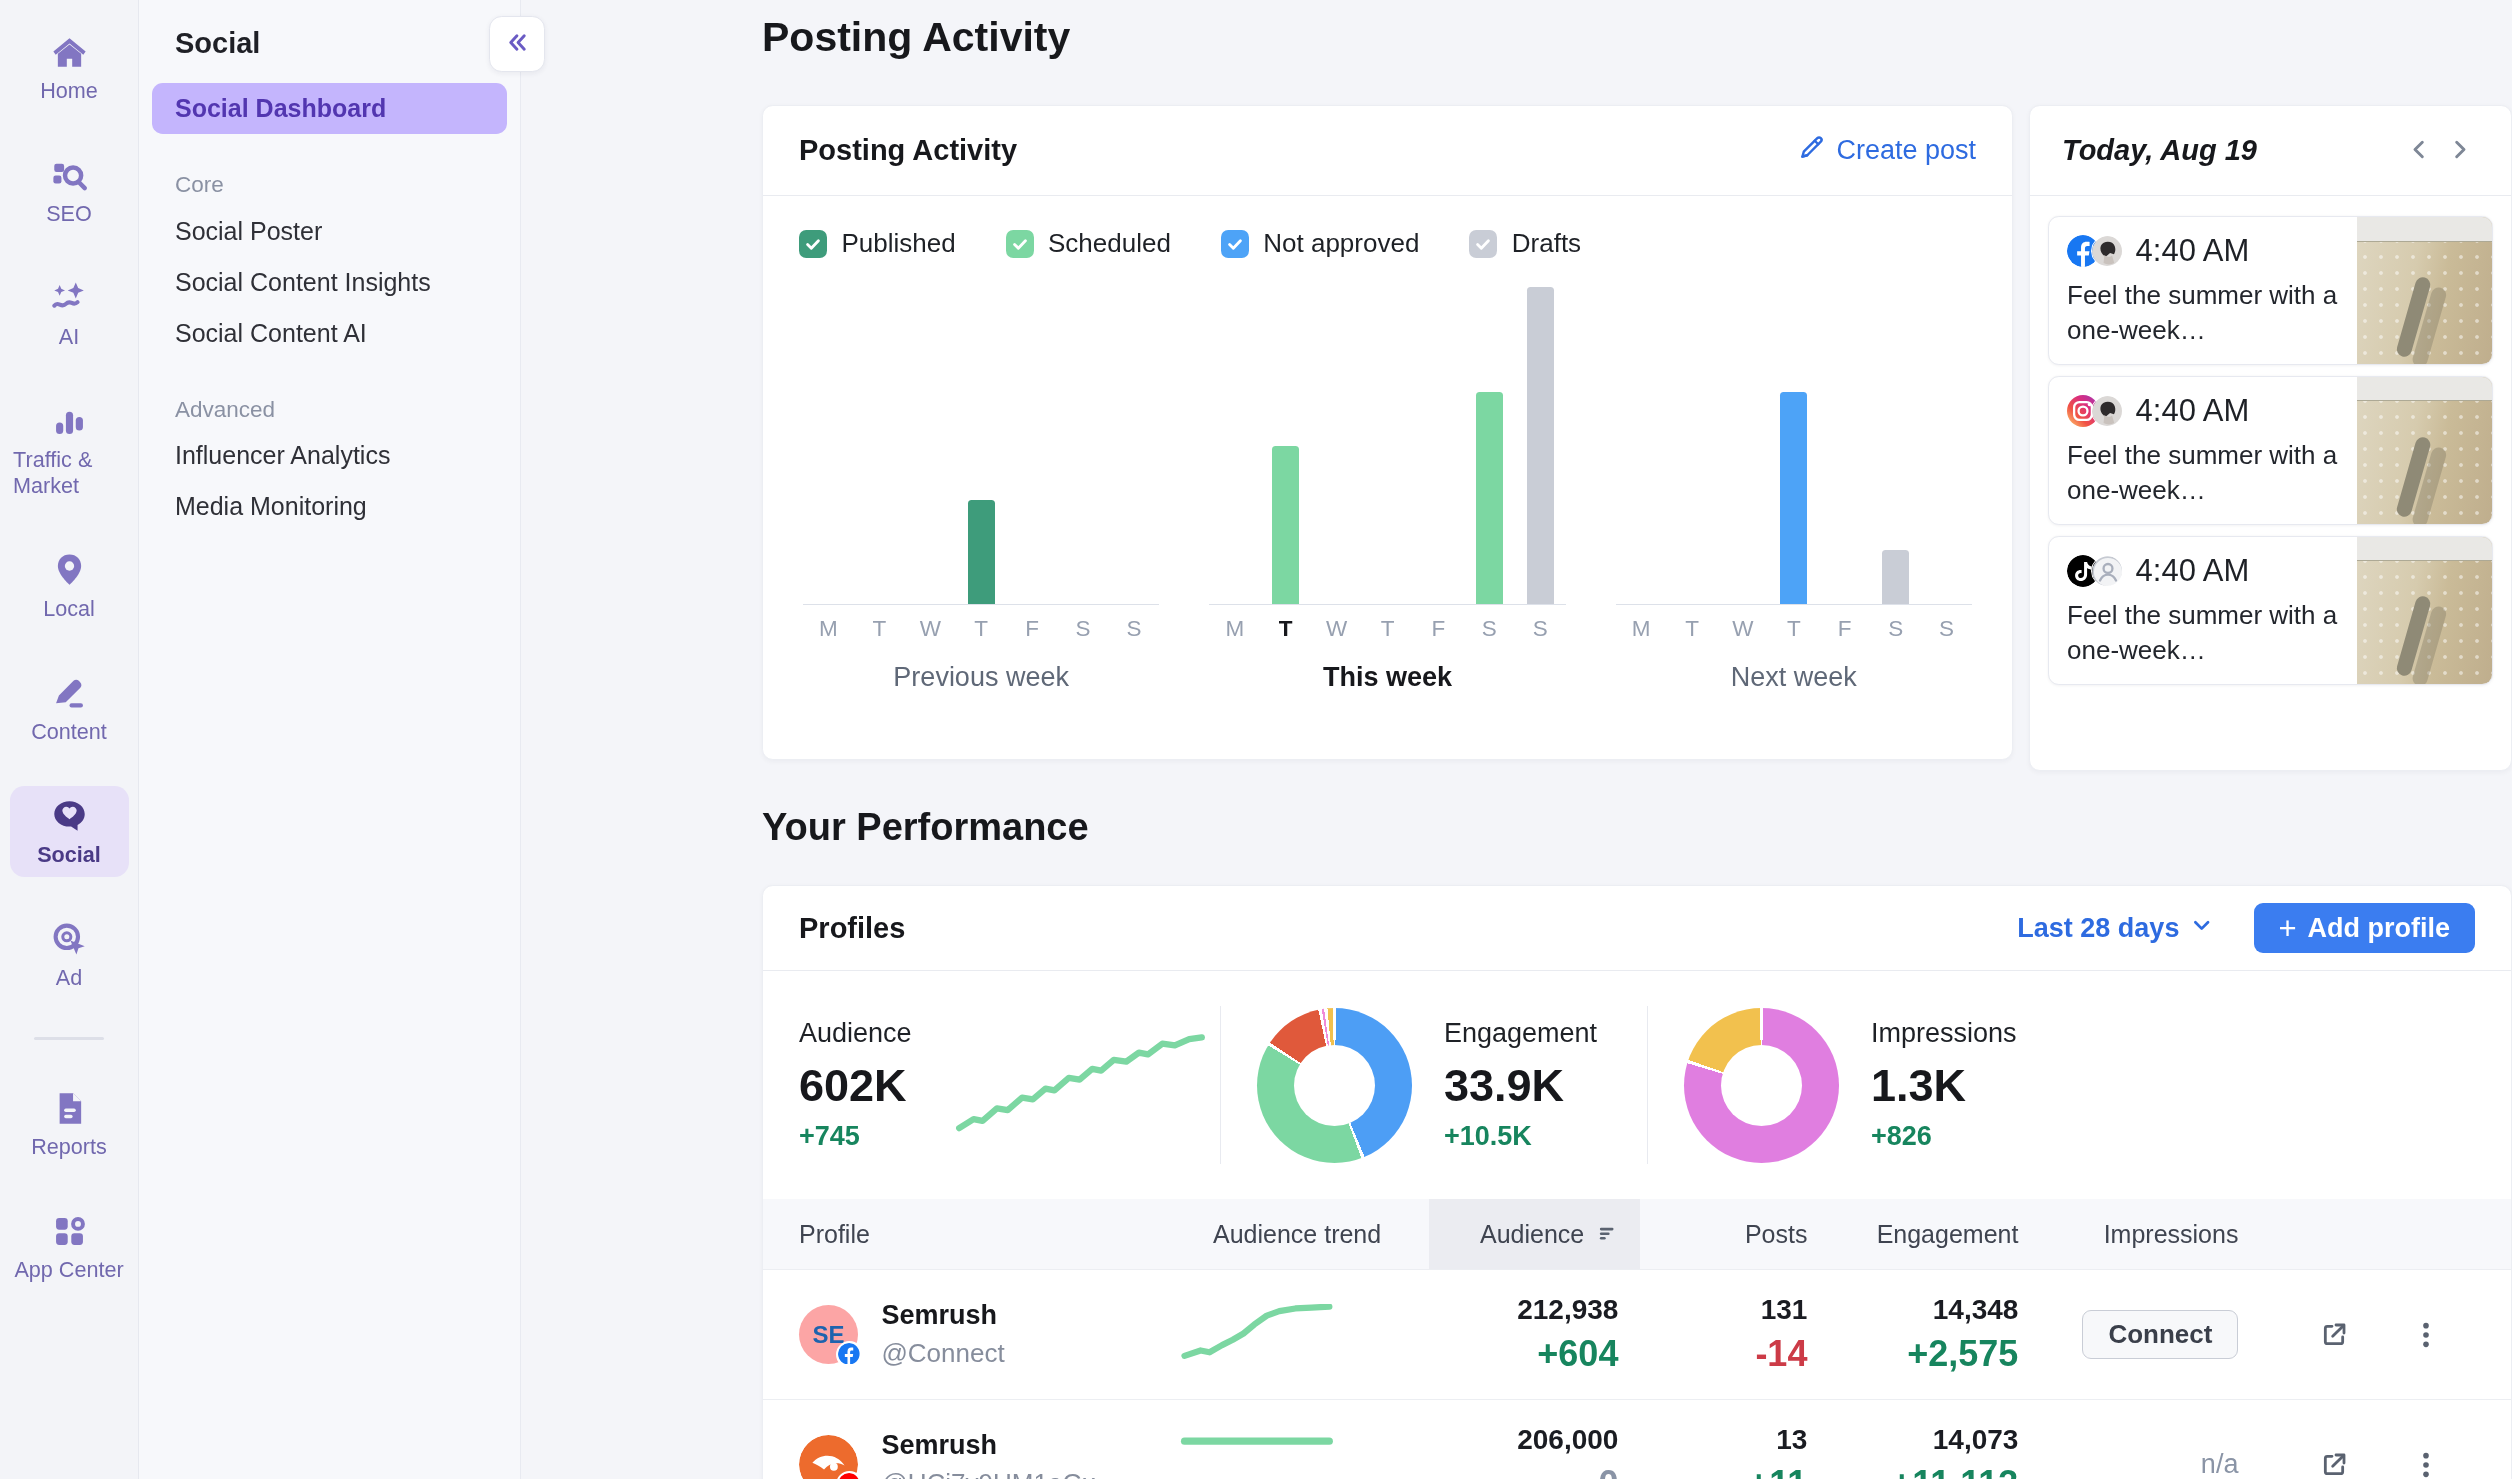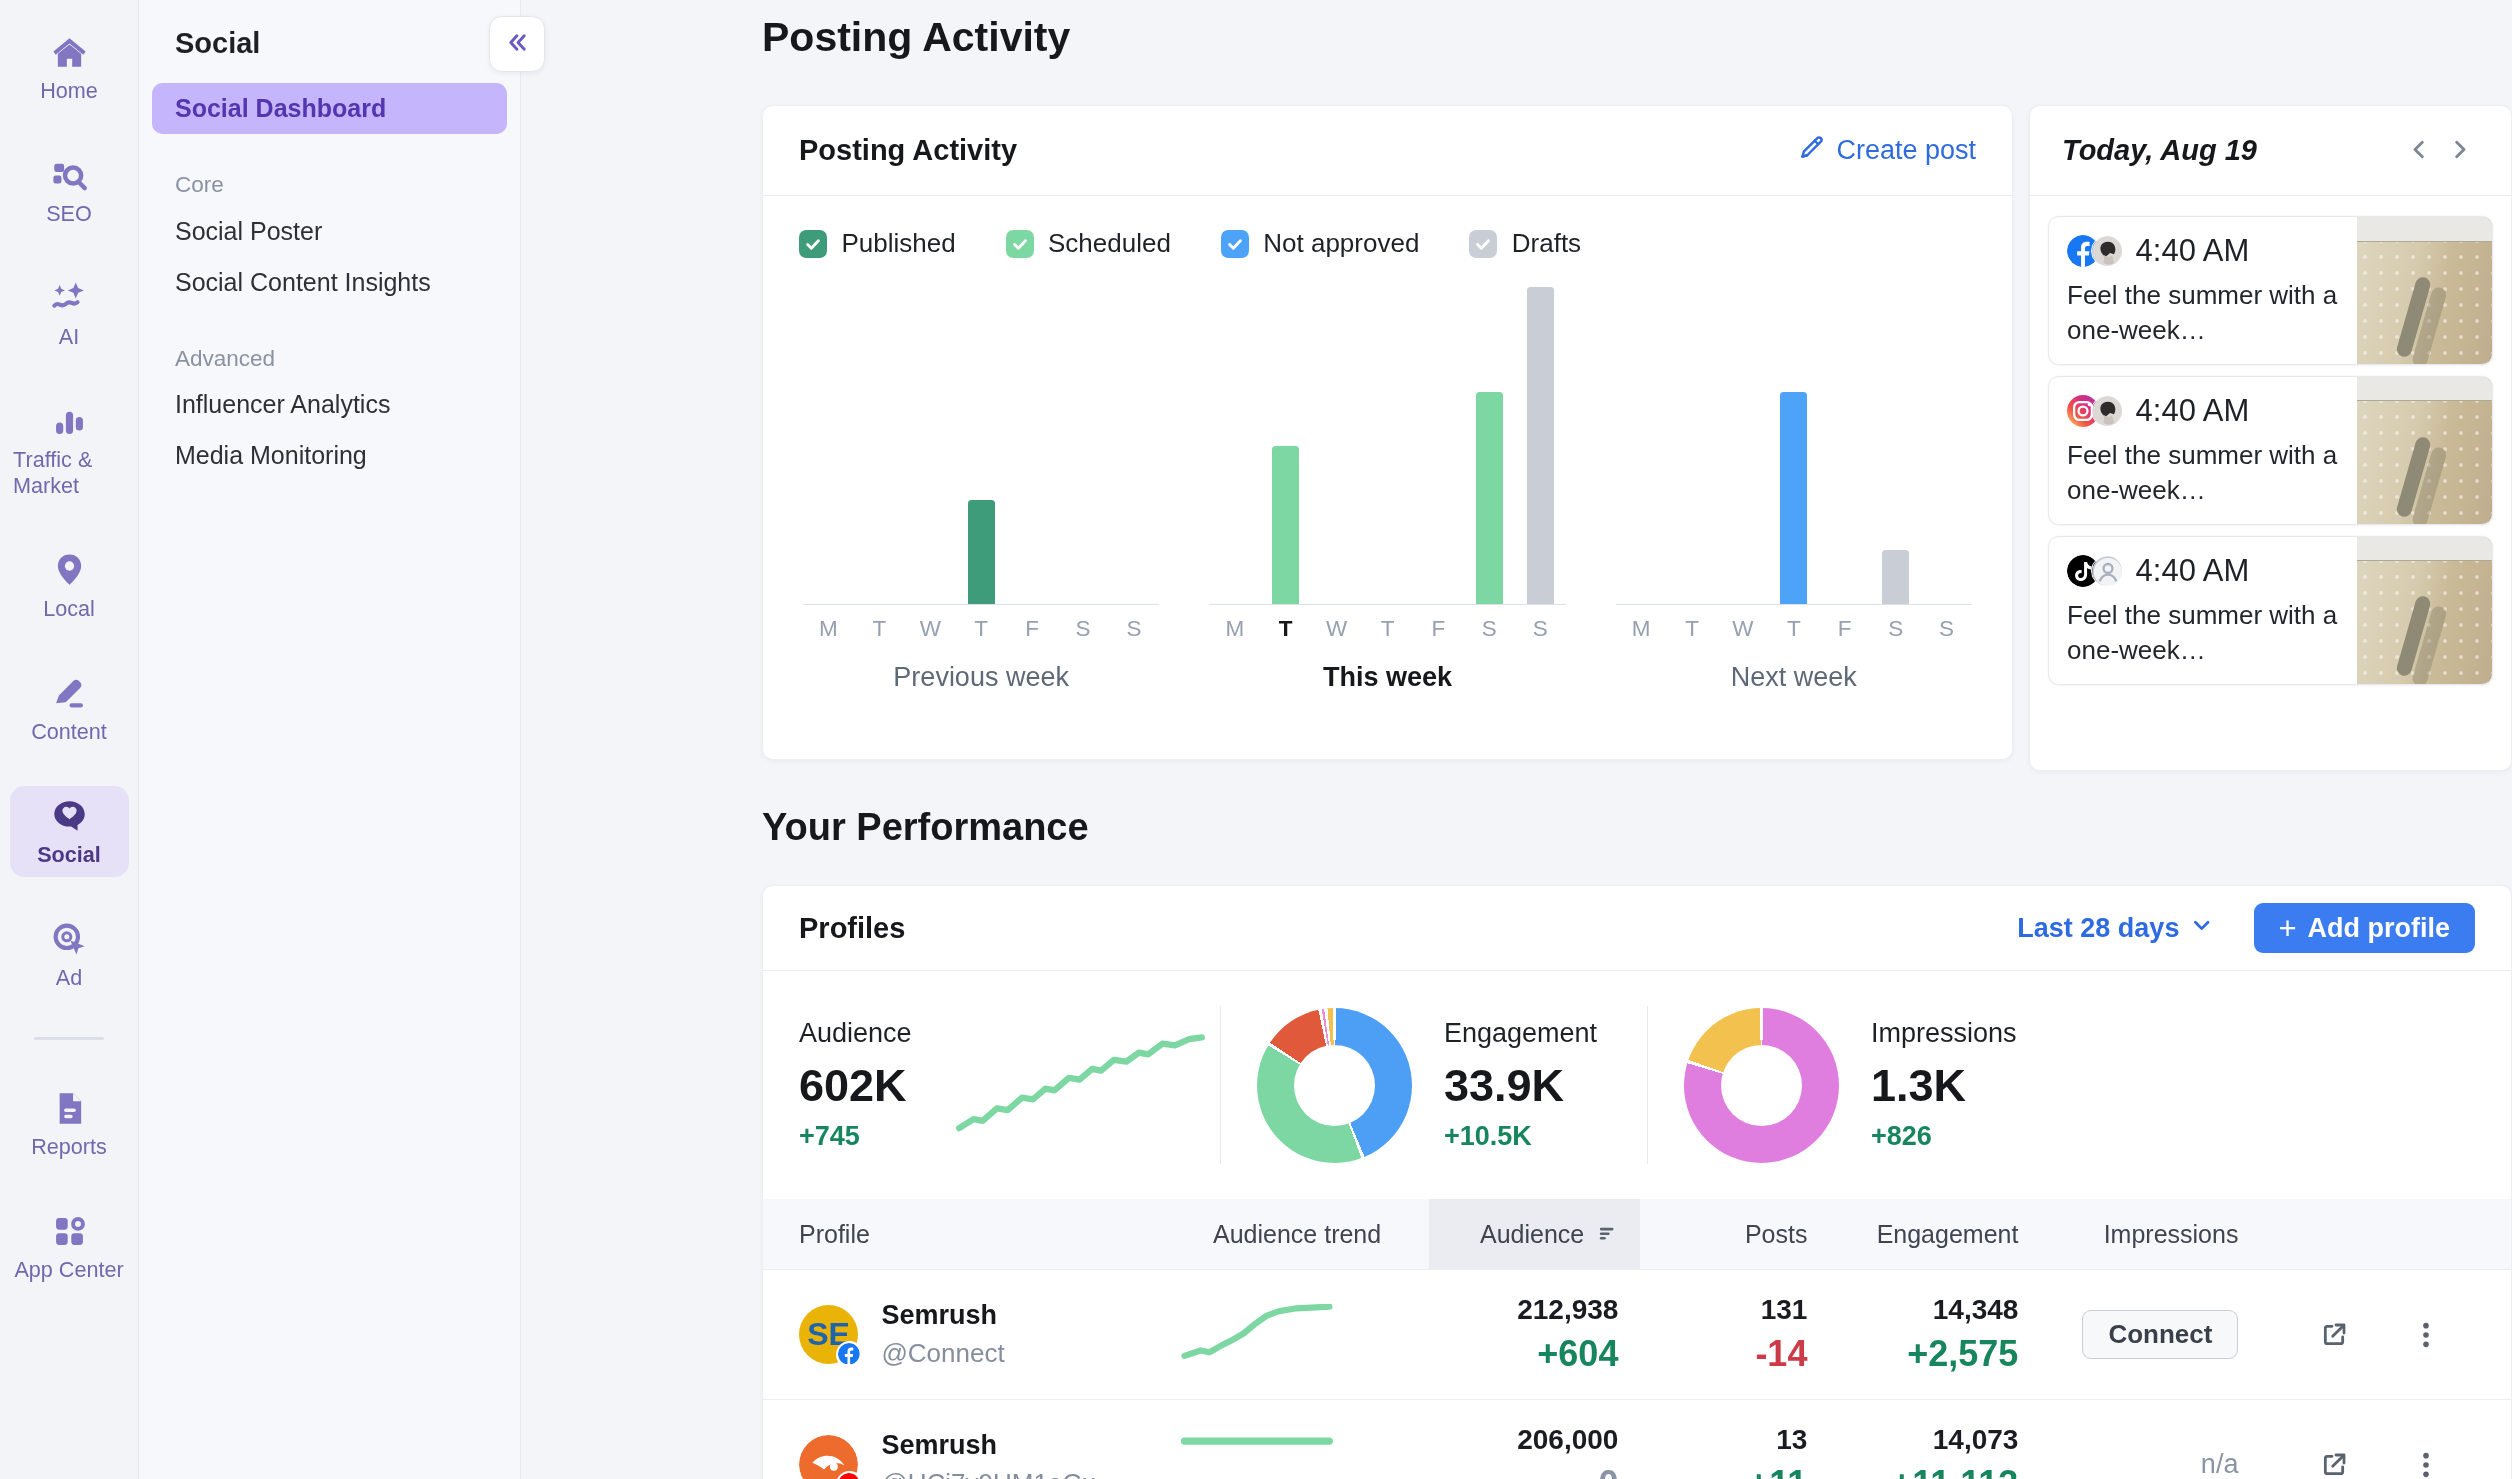"Social Content AI" div.menu-item { html: none -> <div>Social Content AI</div> }
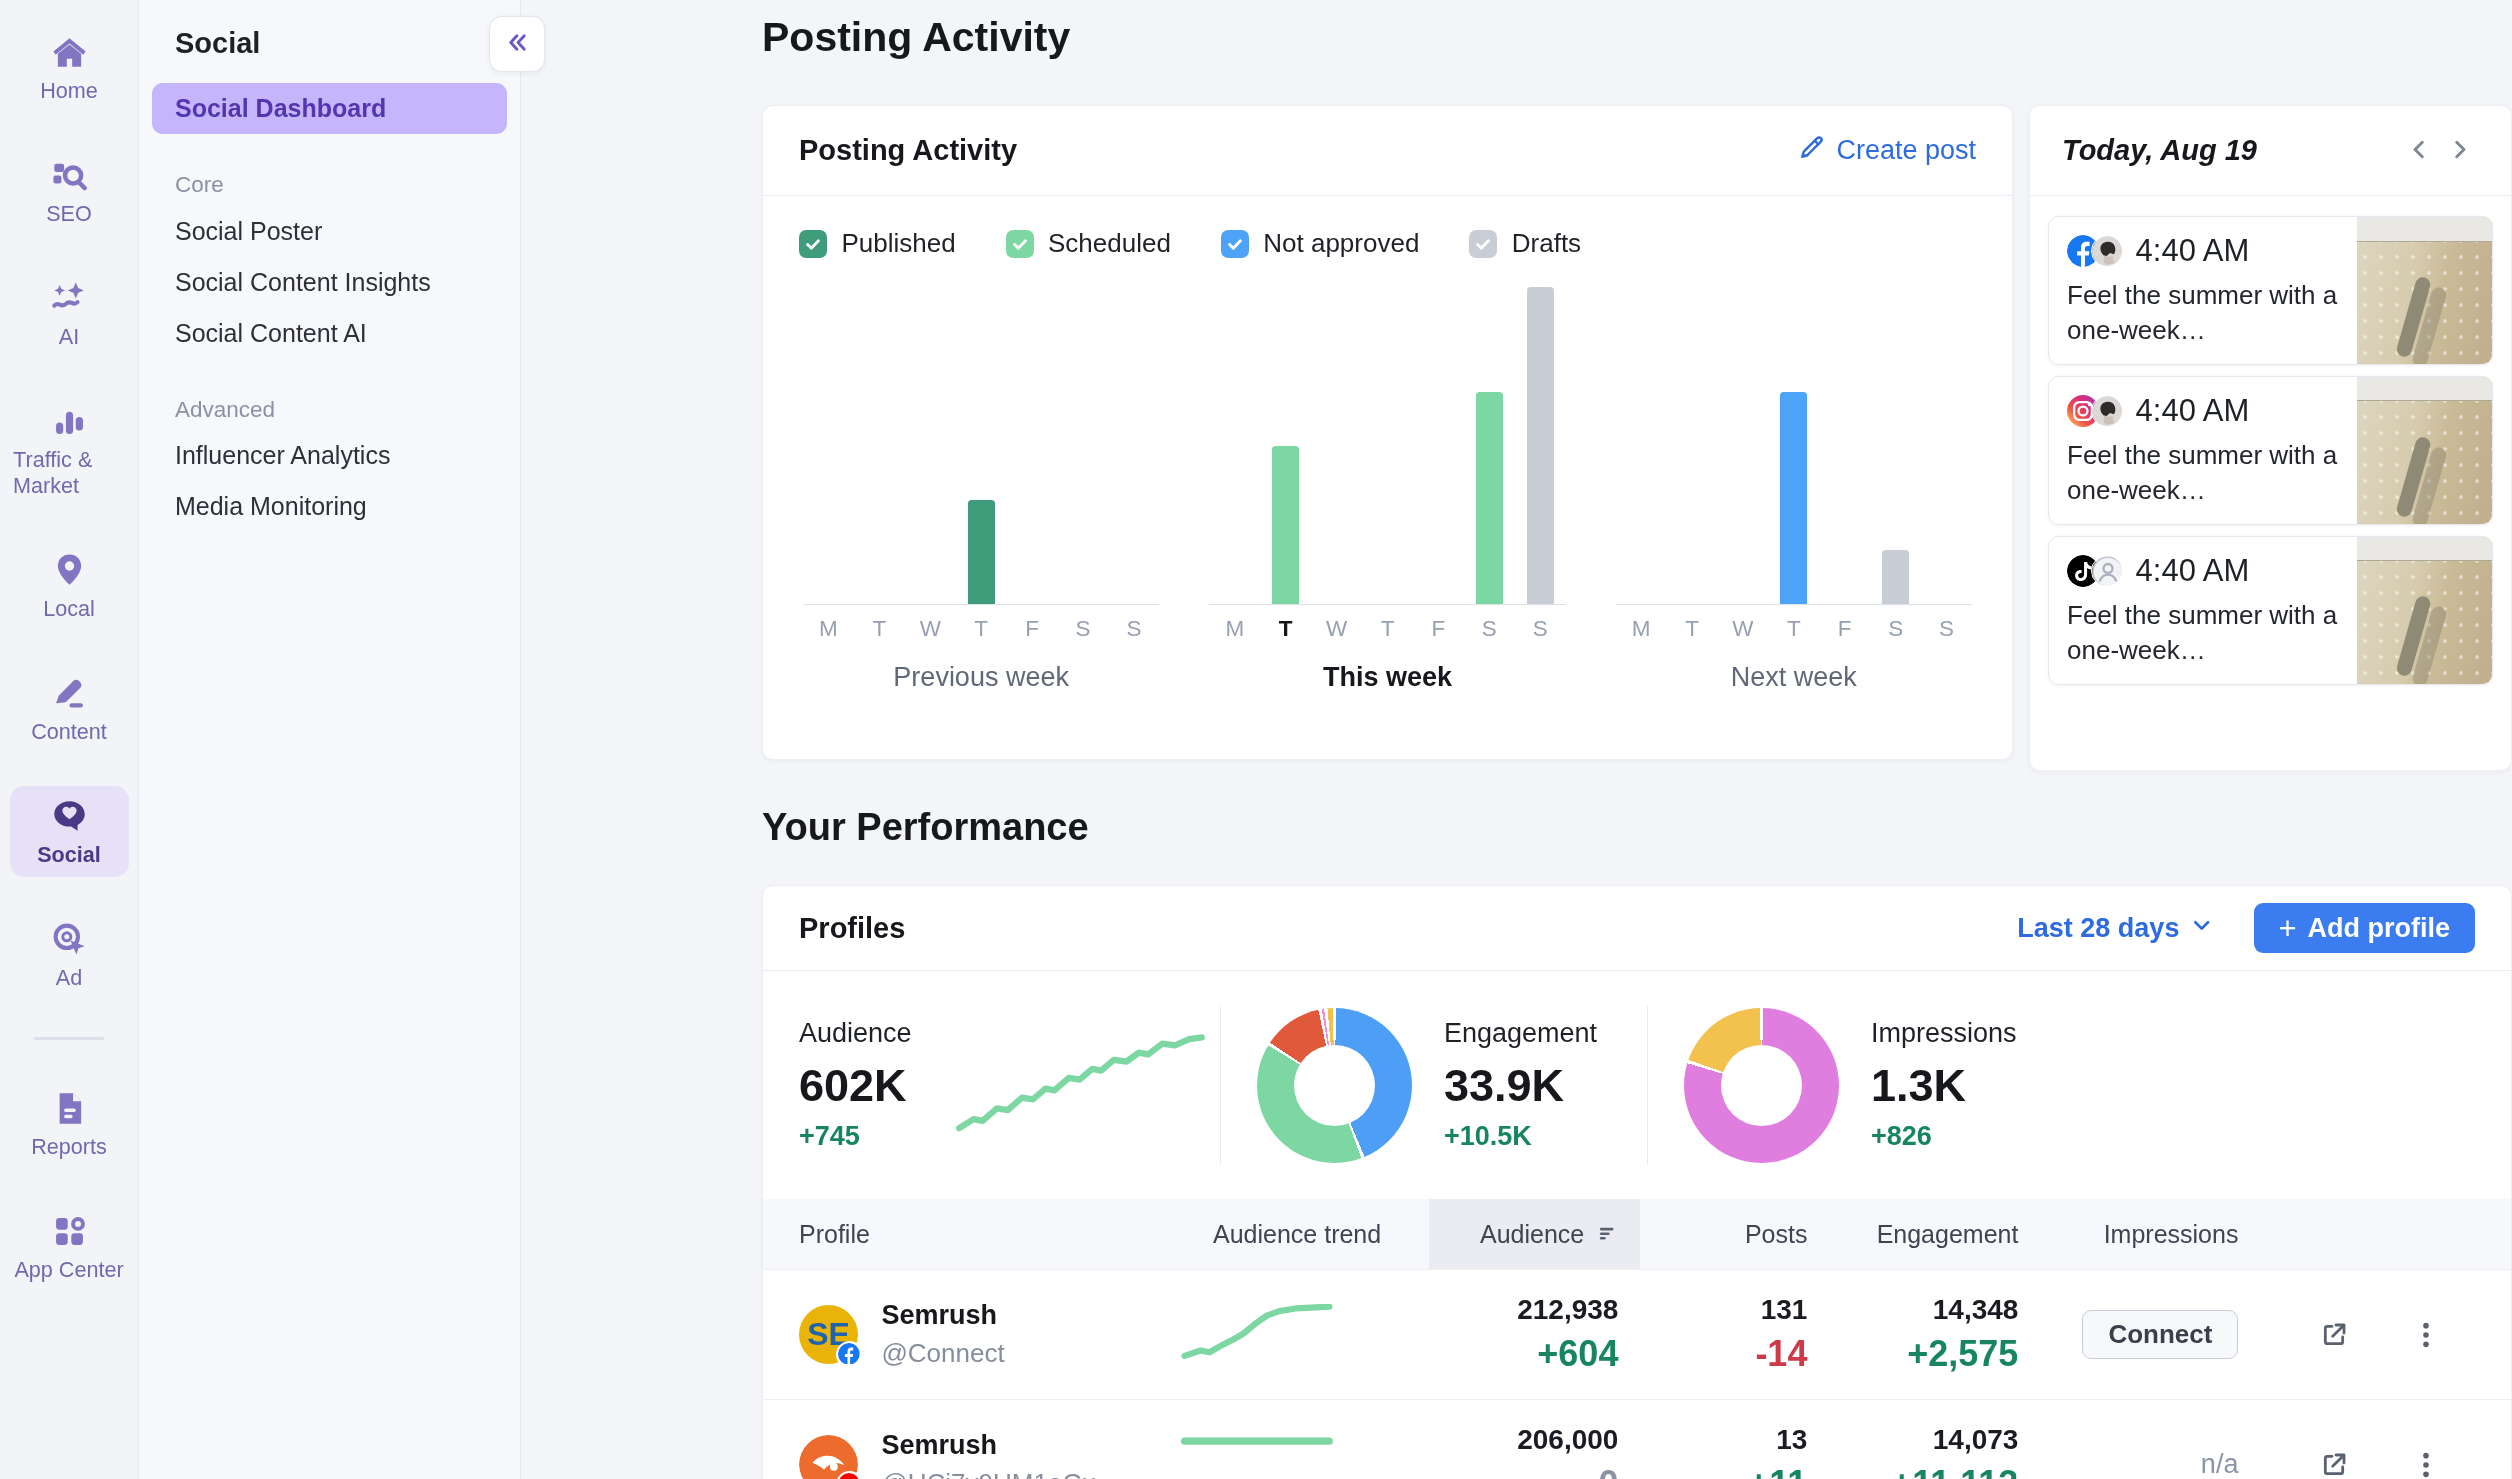"SE" .avatar.initials { background: #eab308 -> #fca5a5; font-size: 32px -> 24px }
